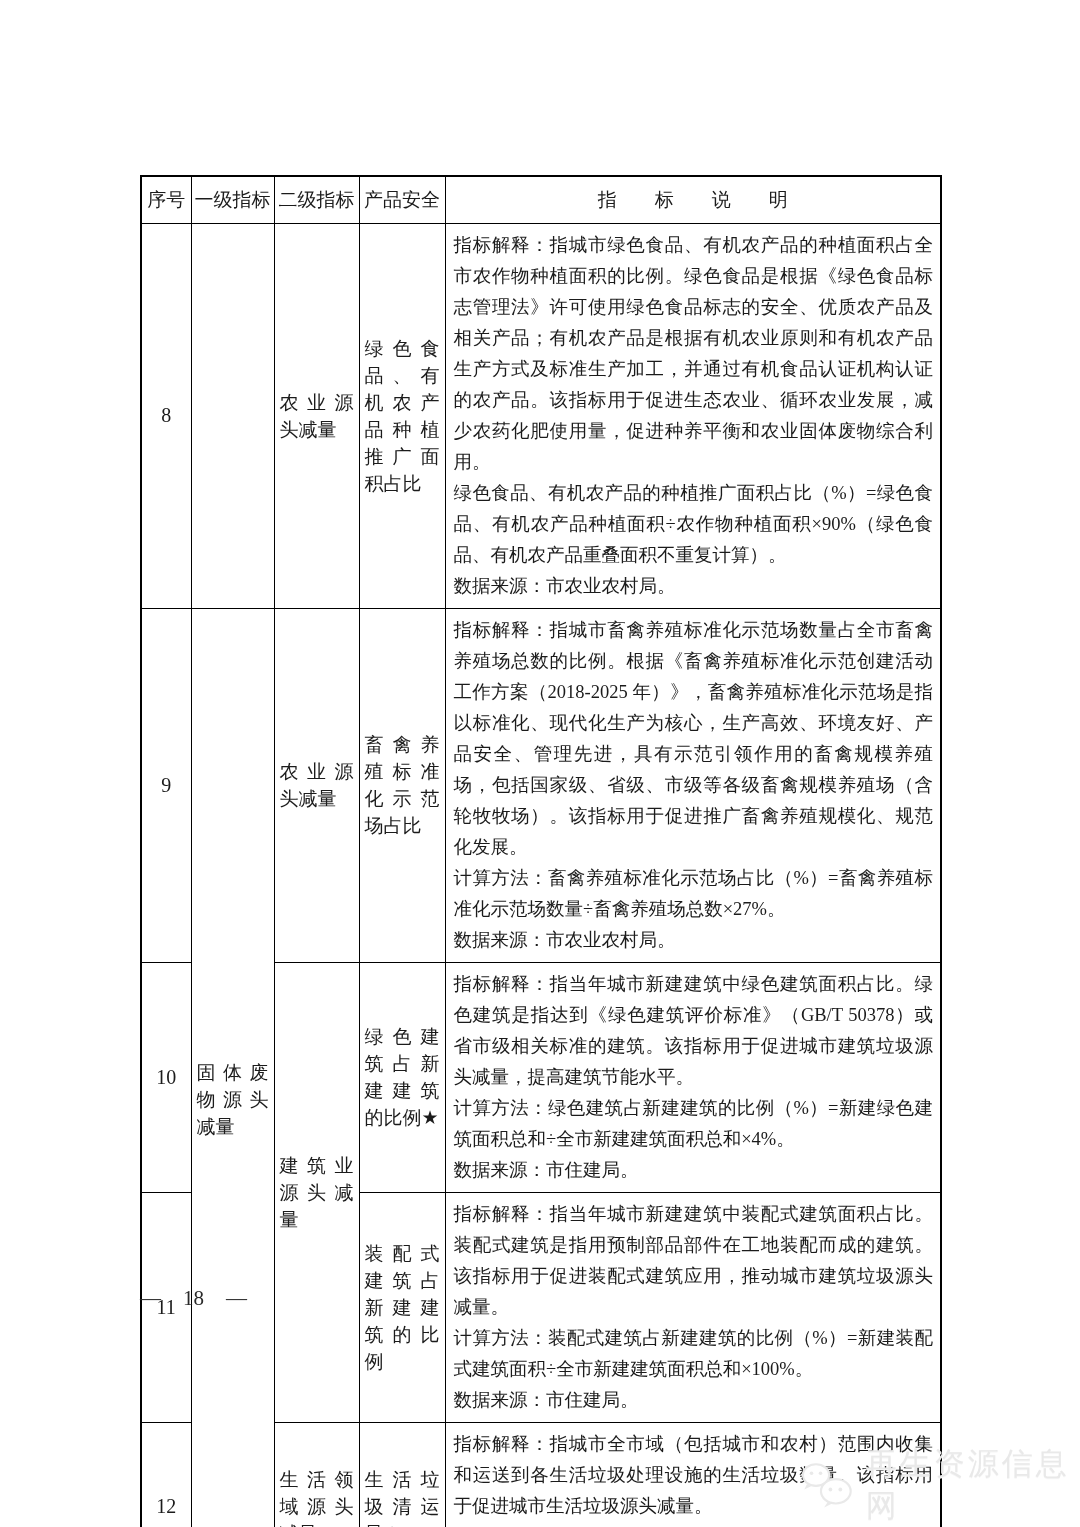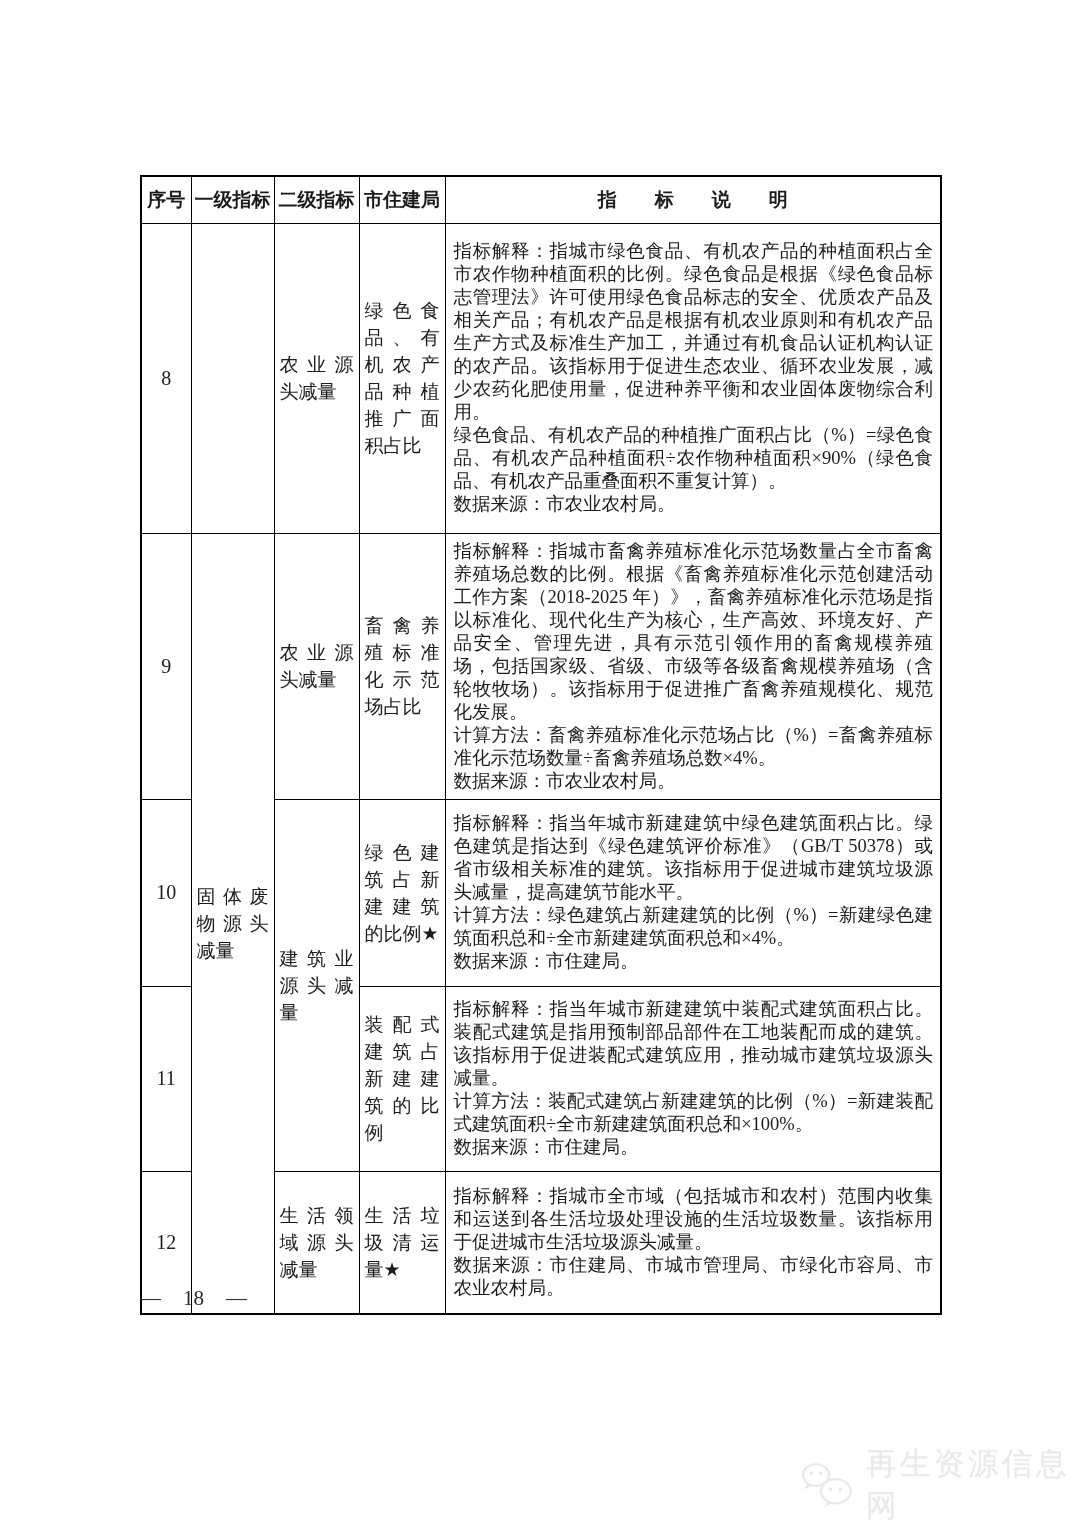"序号" .indicator-table th { font-weight: 700 -> 400 }
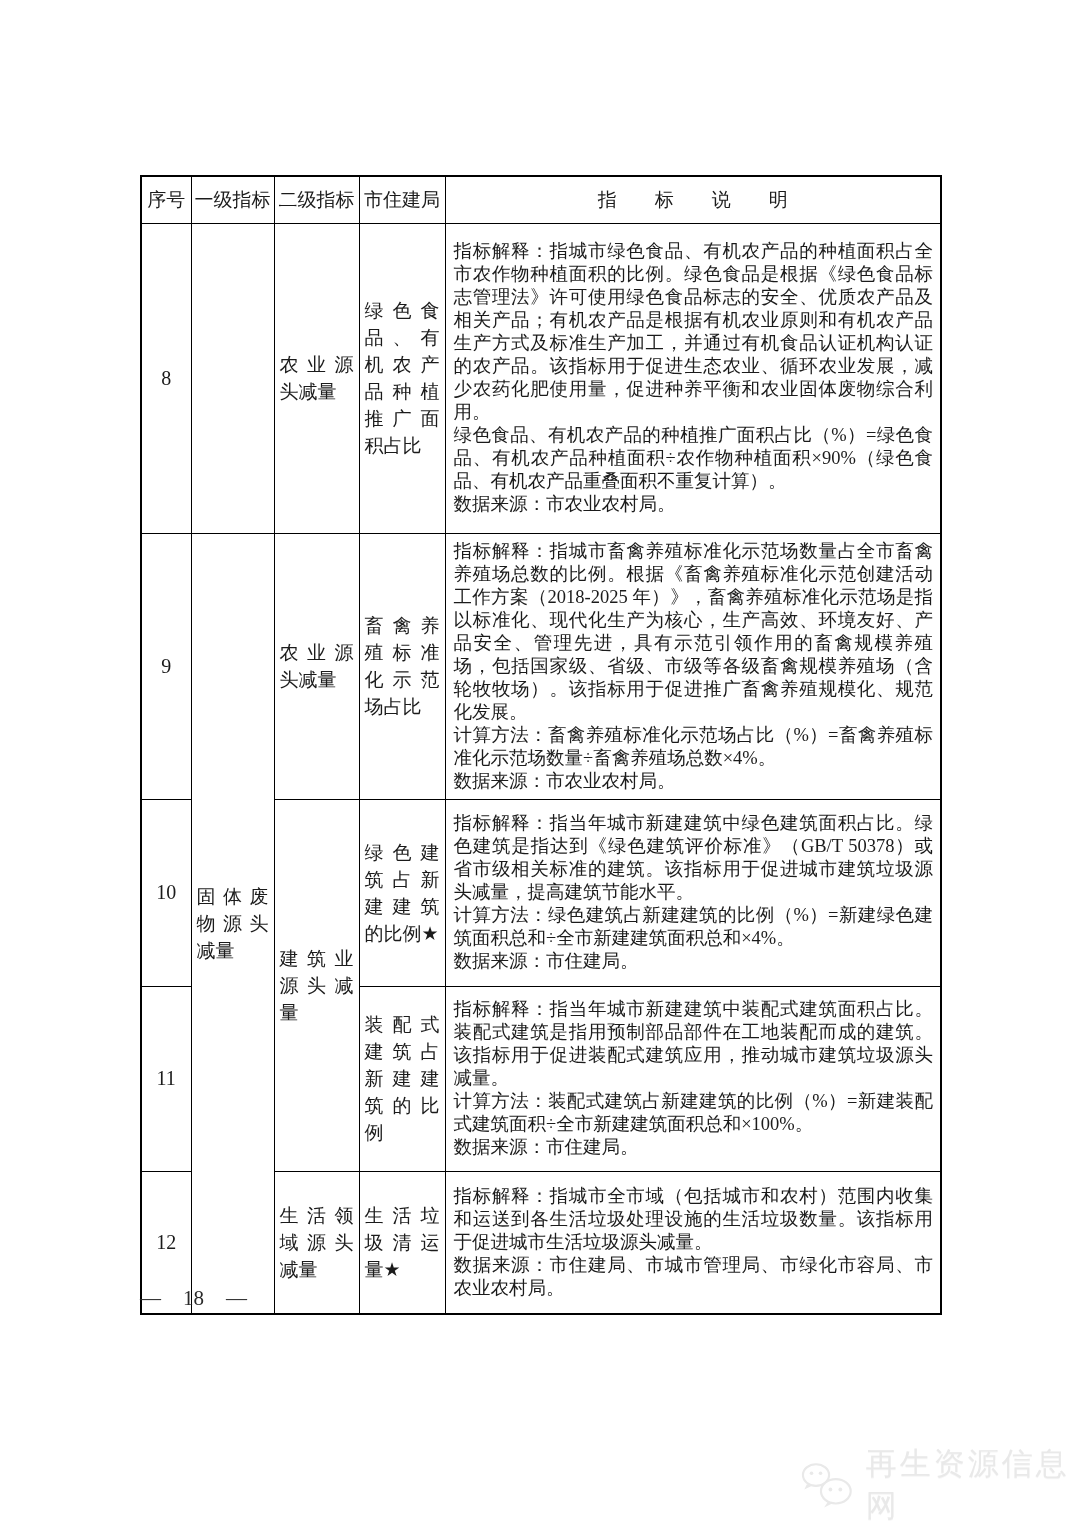"市住建局" th { text: 市住建局 -> 产品安全 }
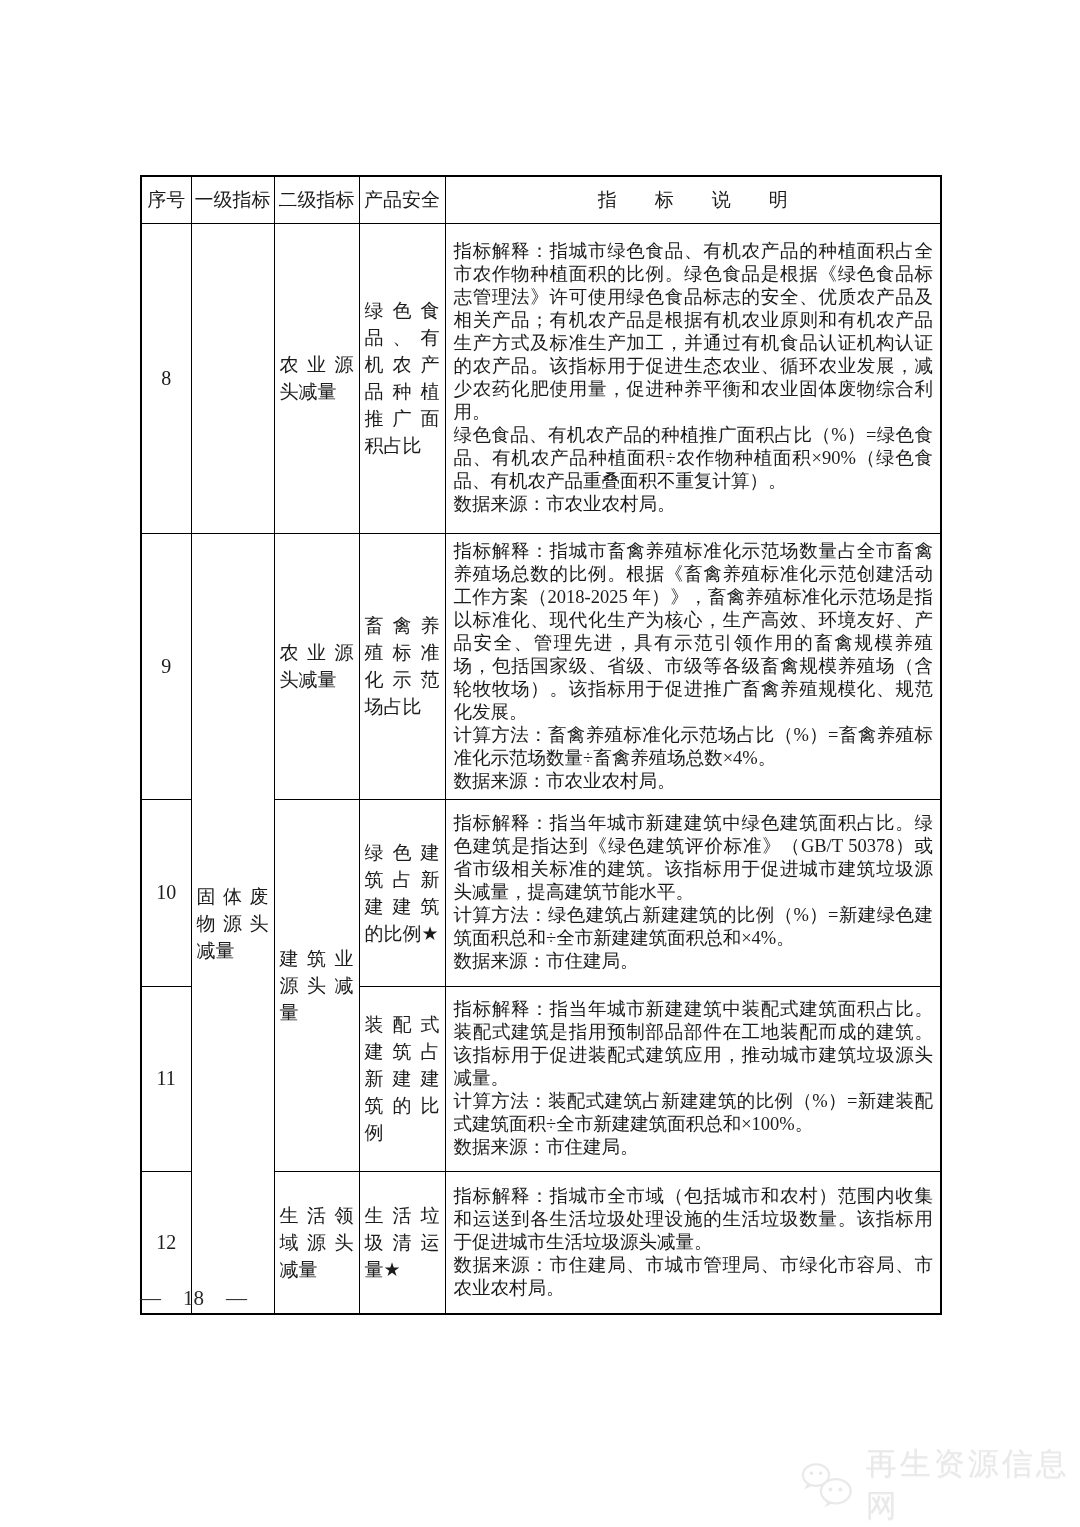"指标解释：指城市绿色食品、有机农产品的种植面积占全市农作物种植面积的比例。绿色食" .para { line-height: 23px -> 31px }
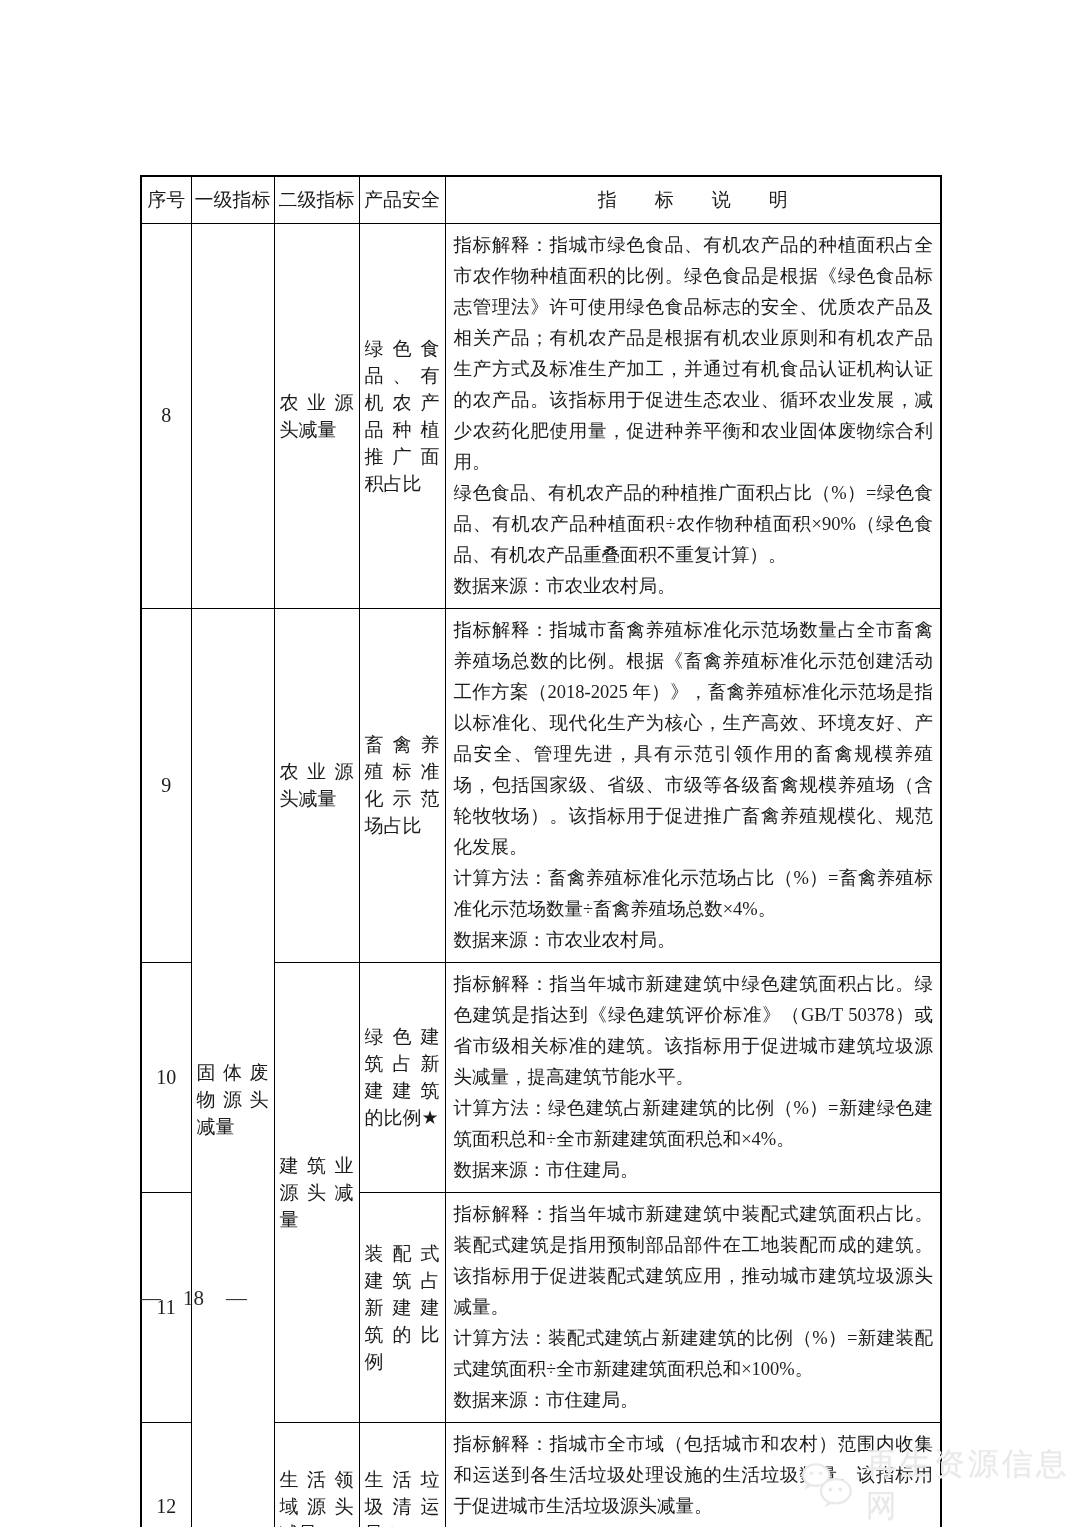"计算方法：畜禽养殖标准化示范场占比（%）=畜禽养殖标准化示范场数量÷畜禽养殖场总" div.para { text: 4% -> 27% }
